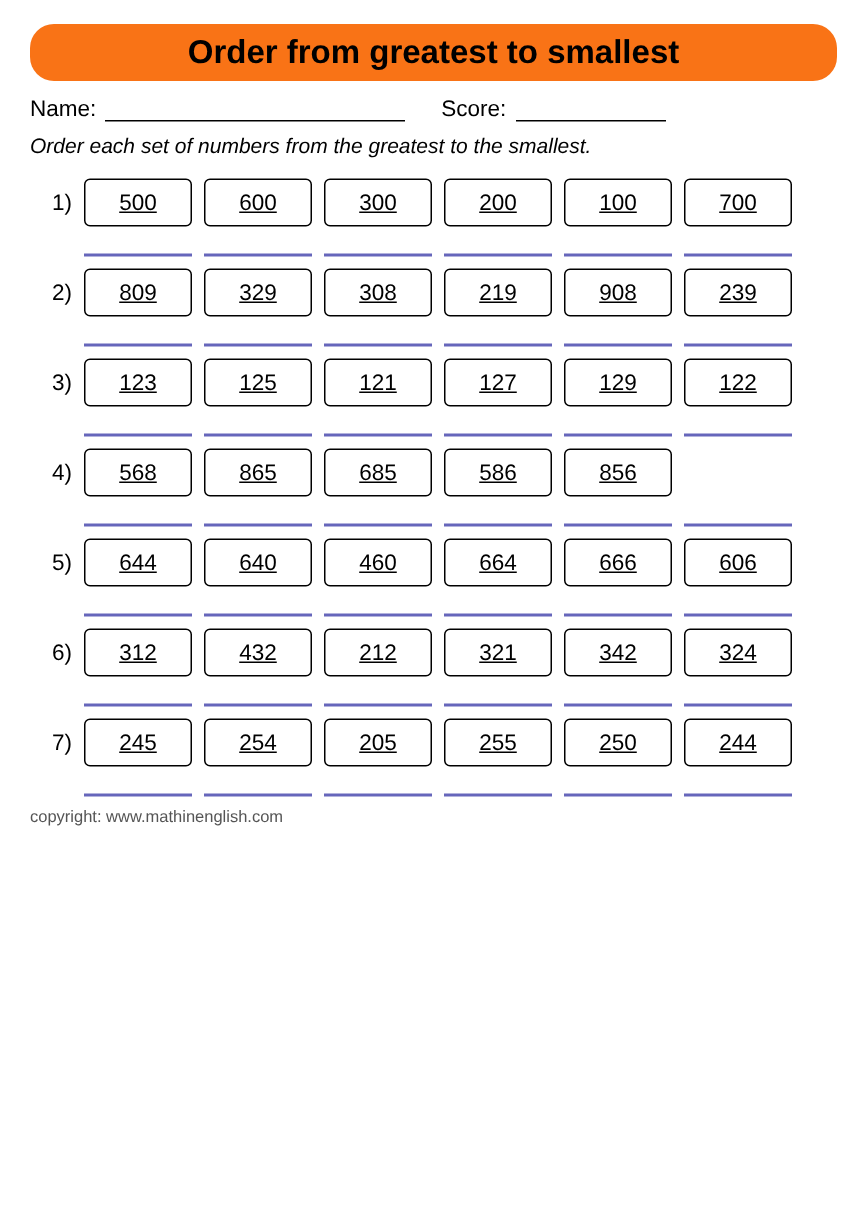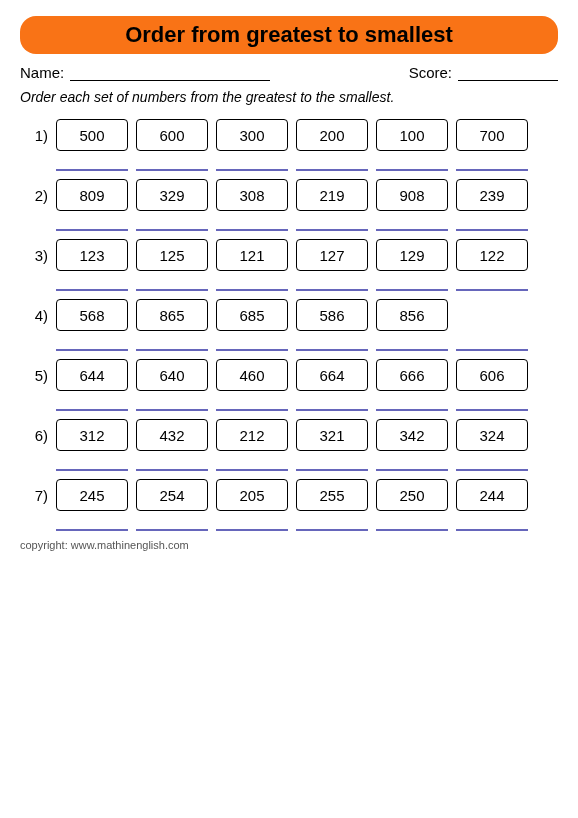"Name:" .name-score-row { justify-content: space-between -> none }
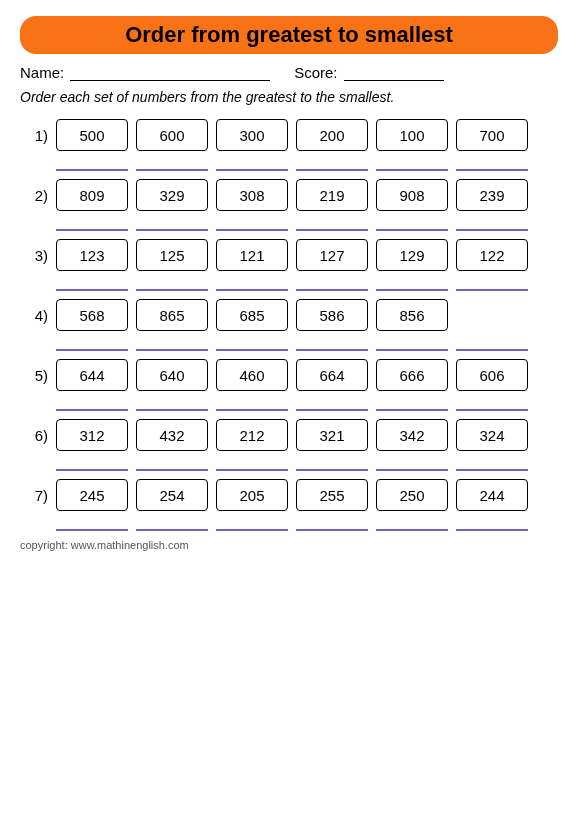"500" .number-box { text-decoration: none -> underline }
